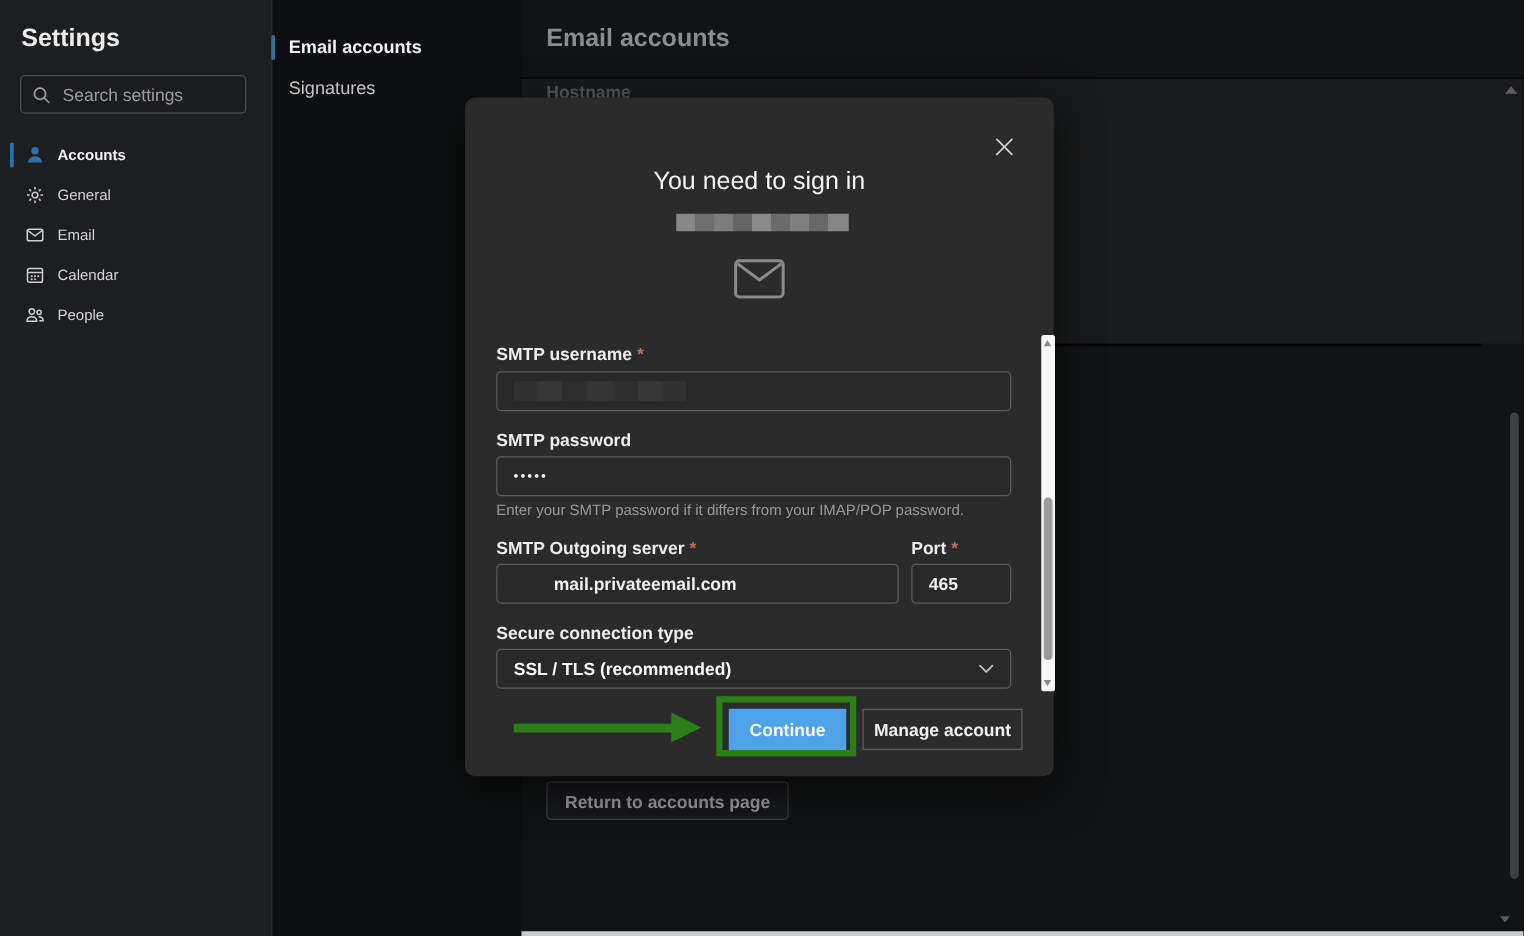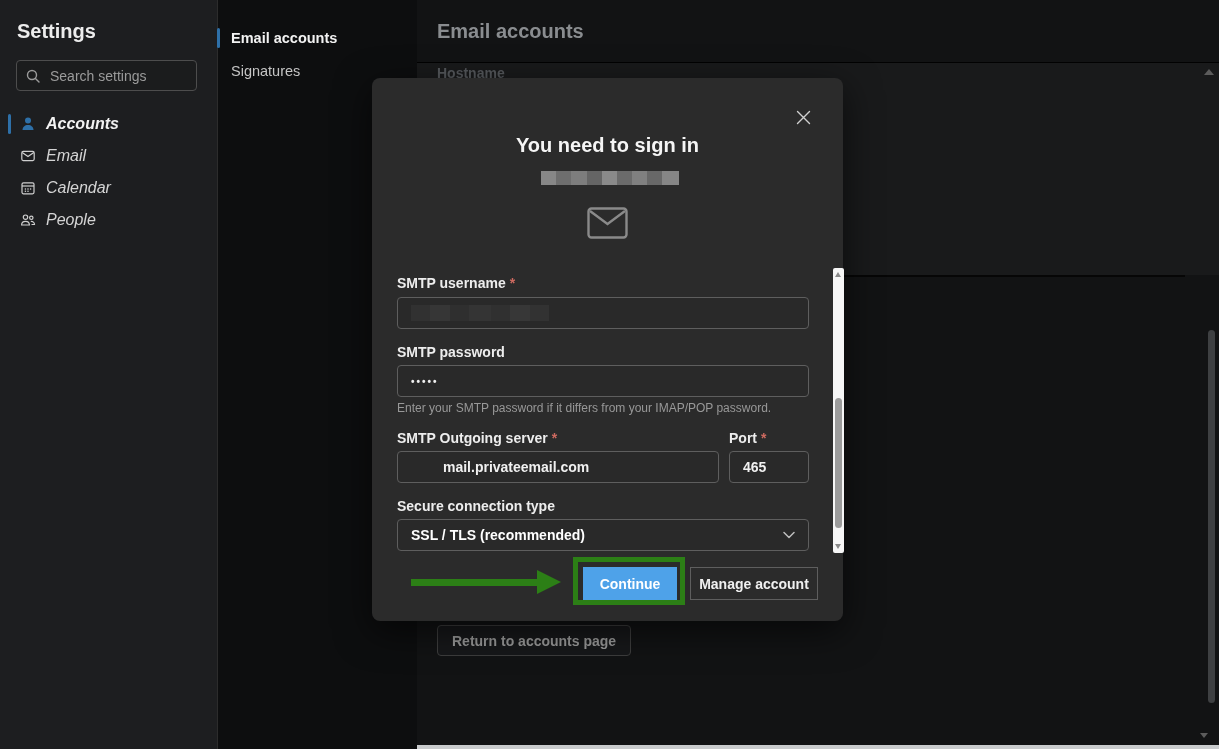"Accounts" .nav-item .lbl { font-size: 16px -> 12px; font-style: italic -> none }
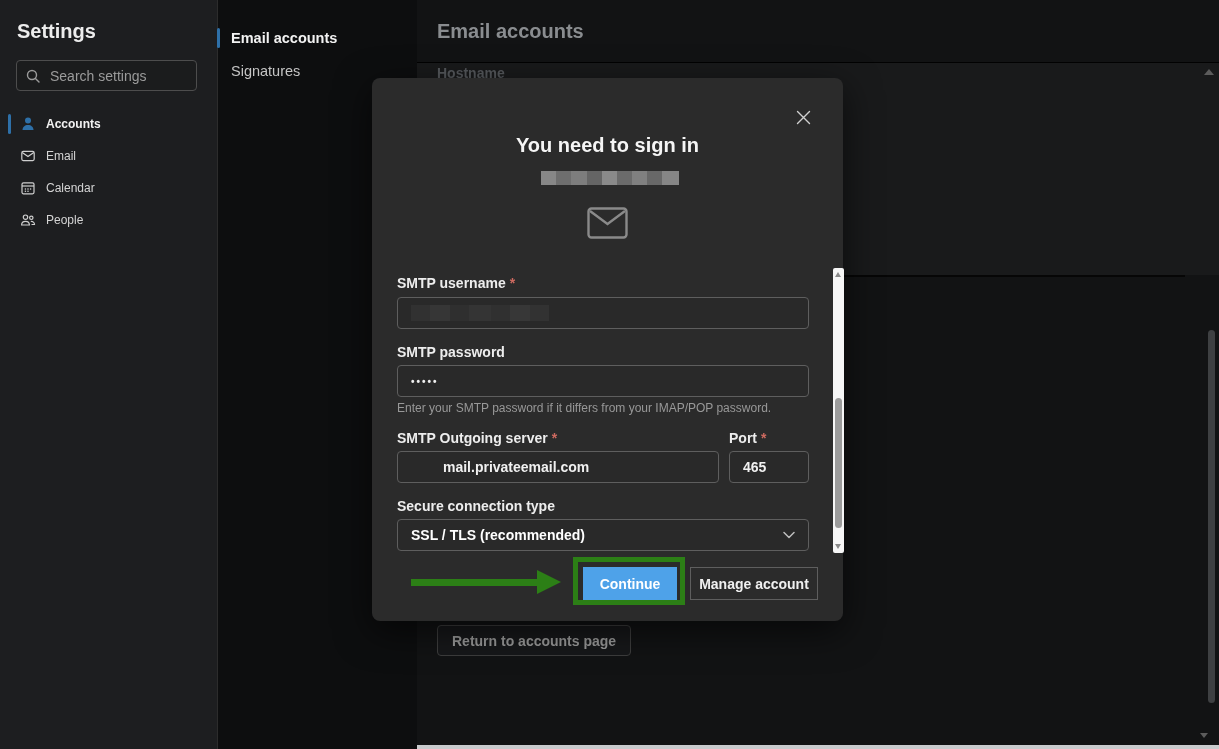"General" div.nav-item { html: none -> <div> <span> <svg> <circle></circle> <path></path> </svg> </span> <span>General</span> </div> }
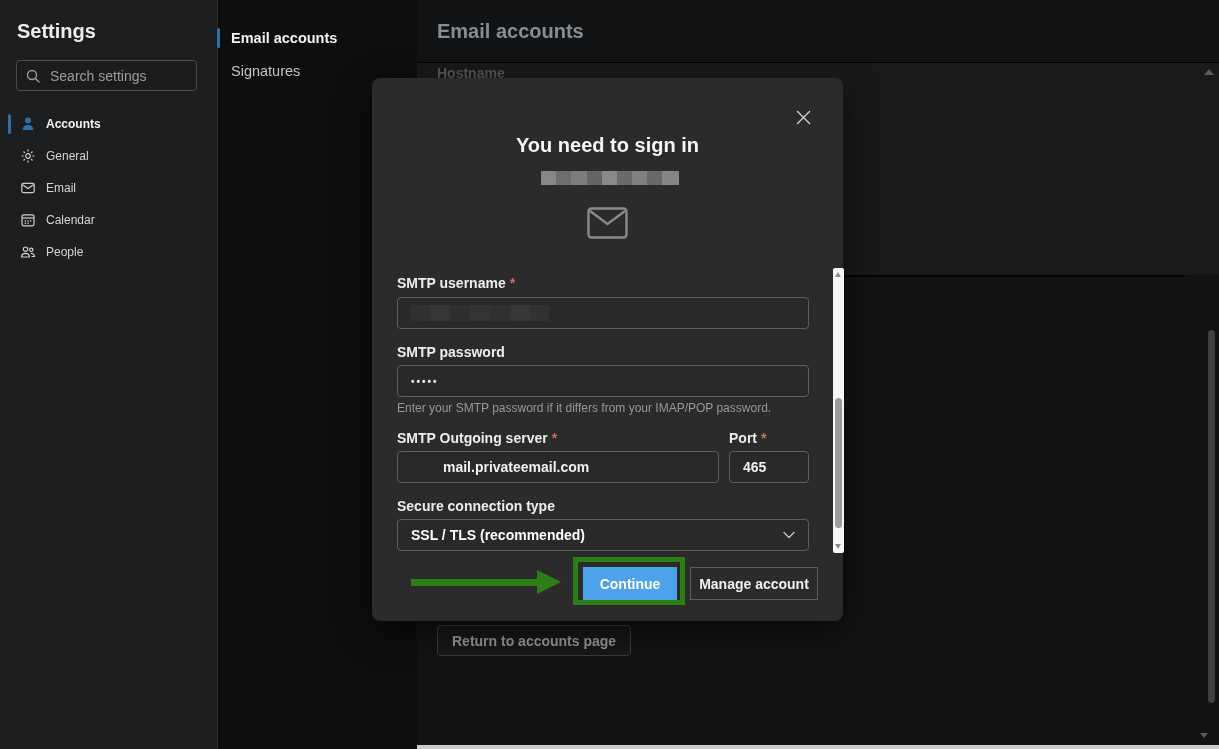"You need to sign in" .dlg-title { font-weight: 700 -> 400 }
